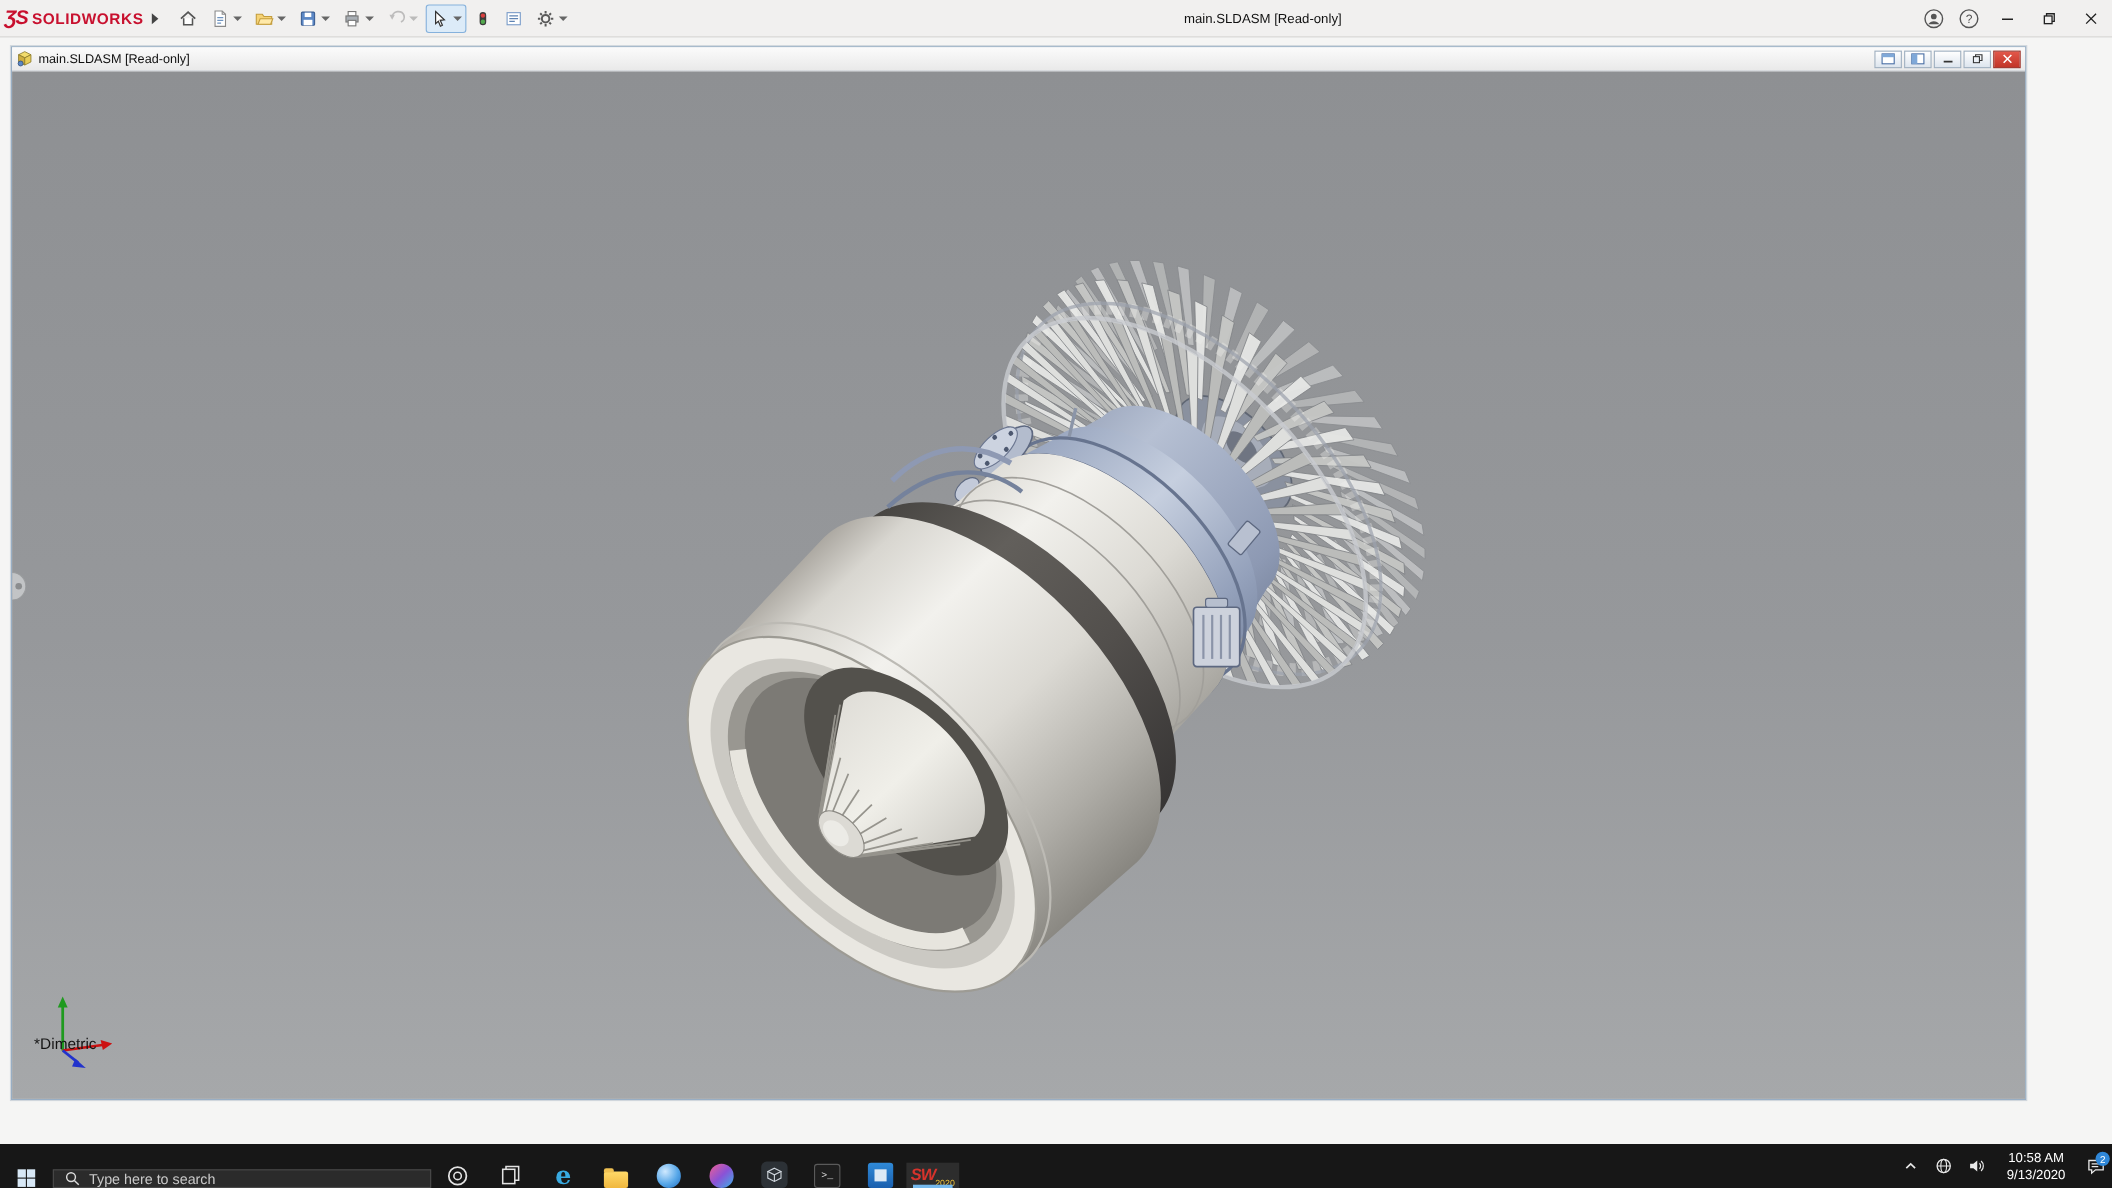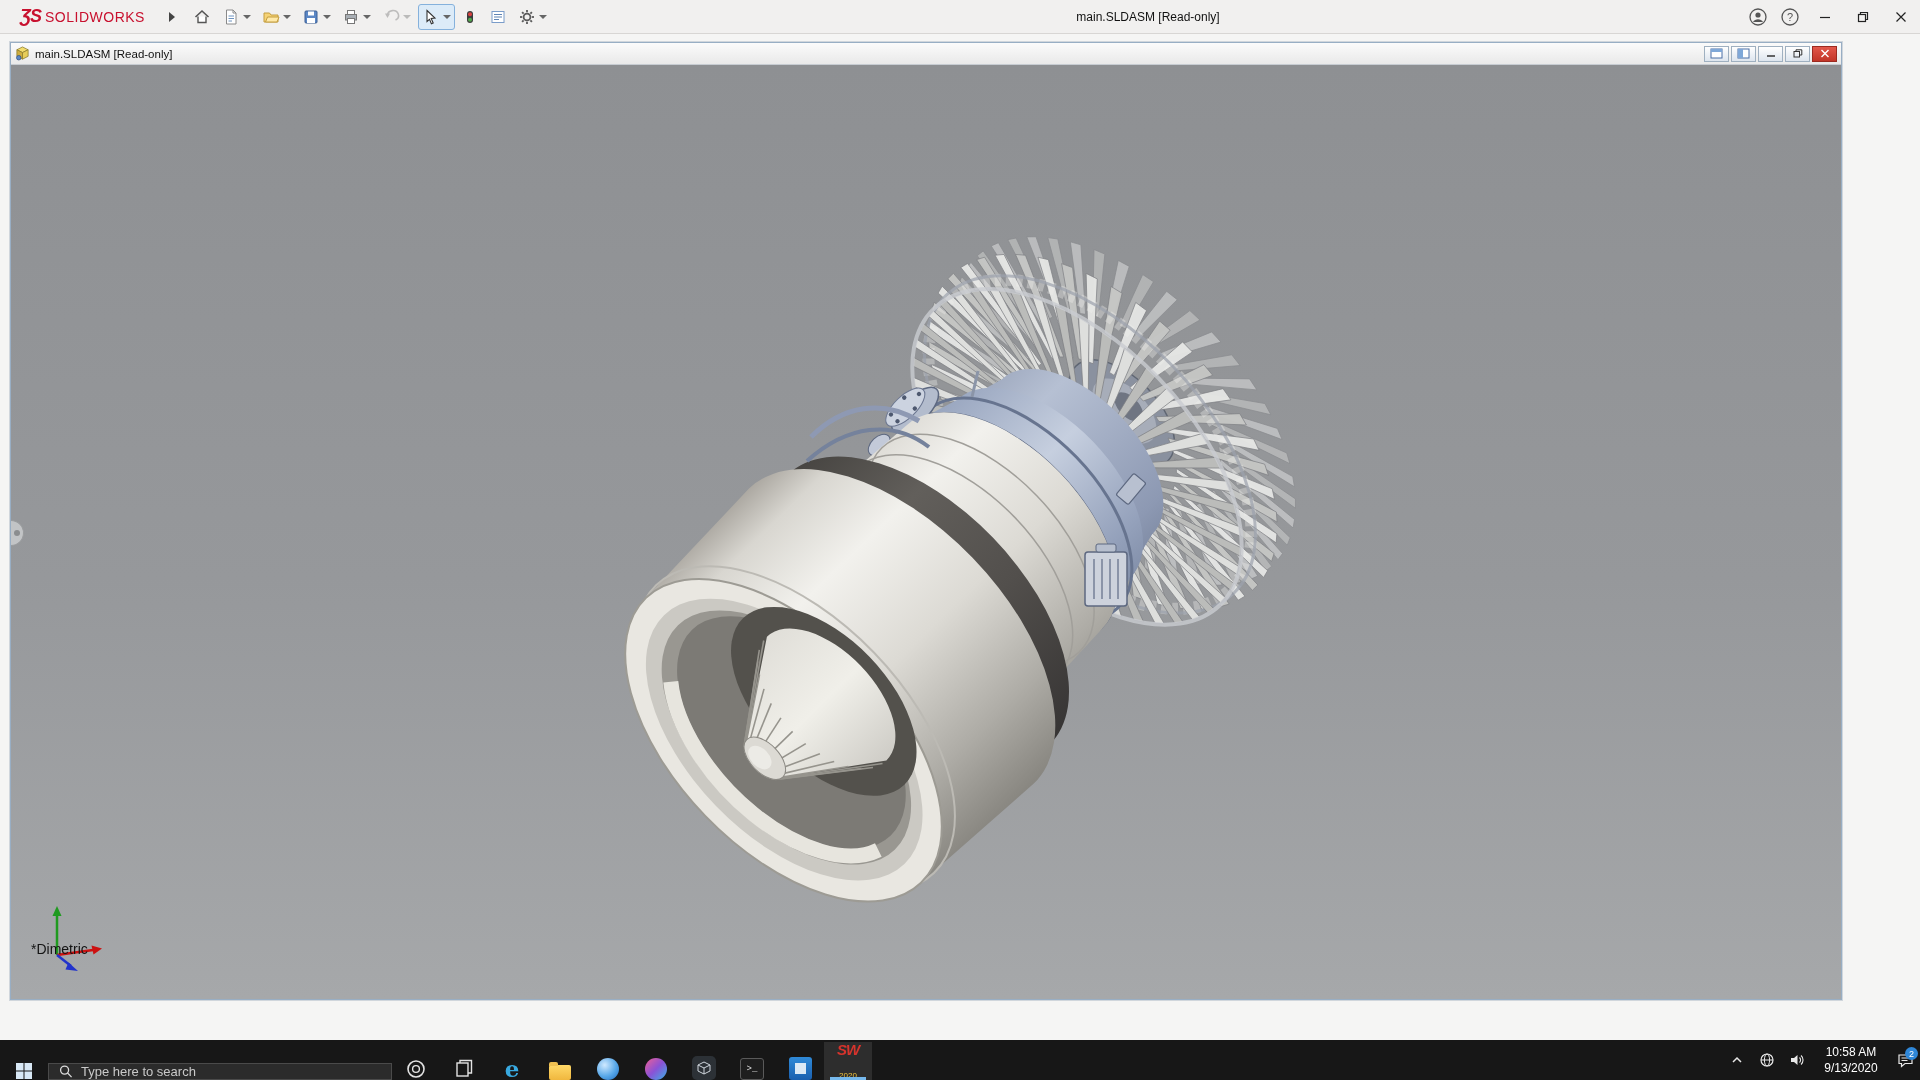"ƷS" .brand { padding: 0 20px -> 0 4px }
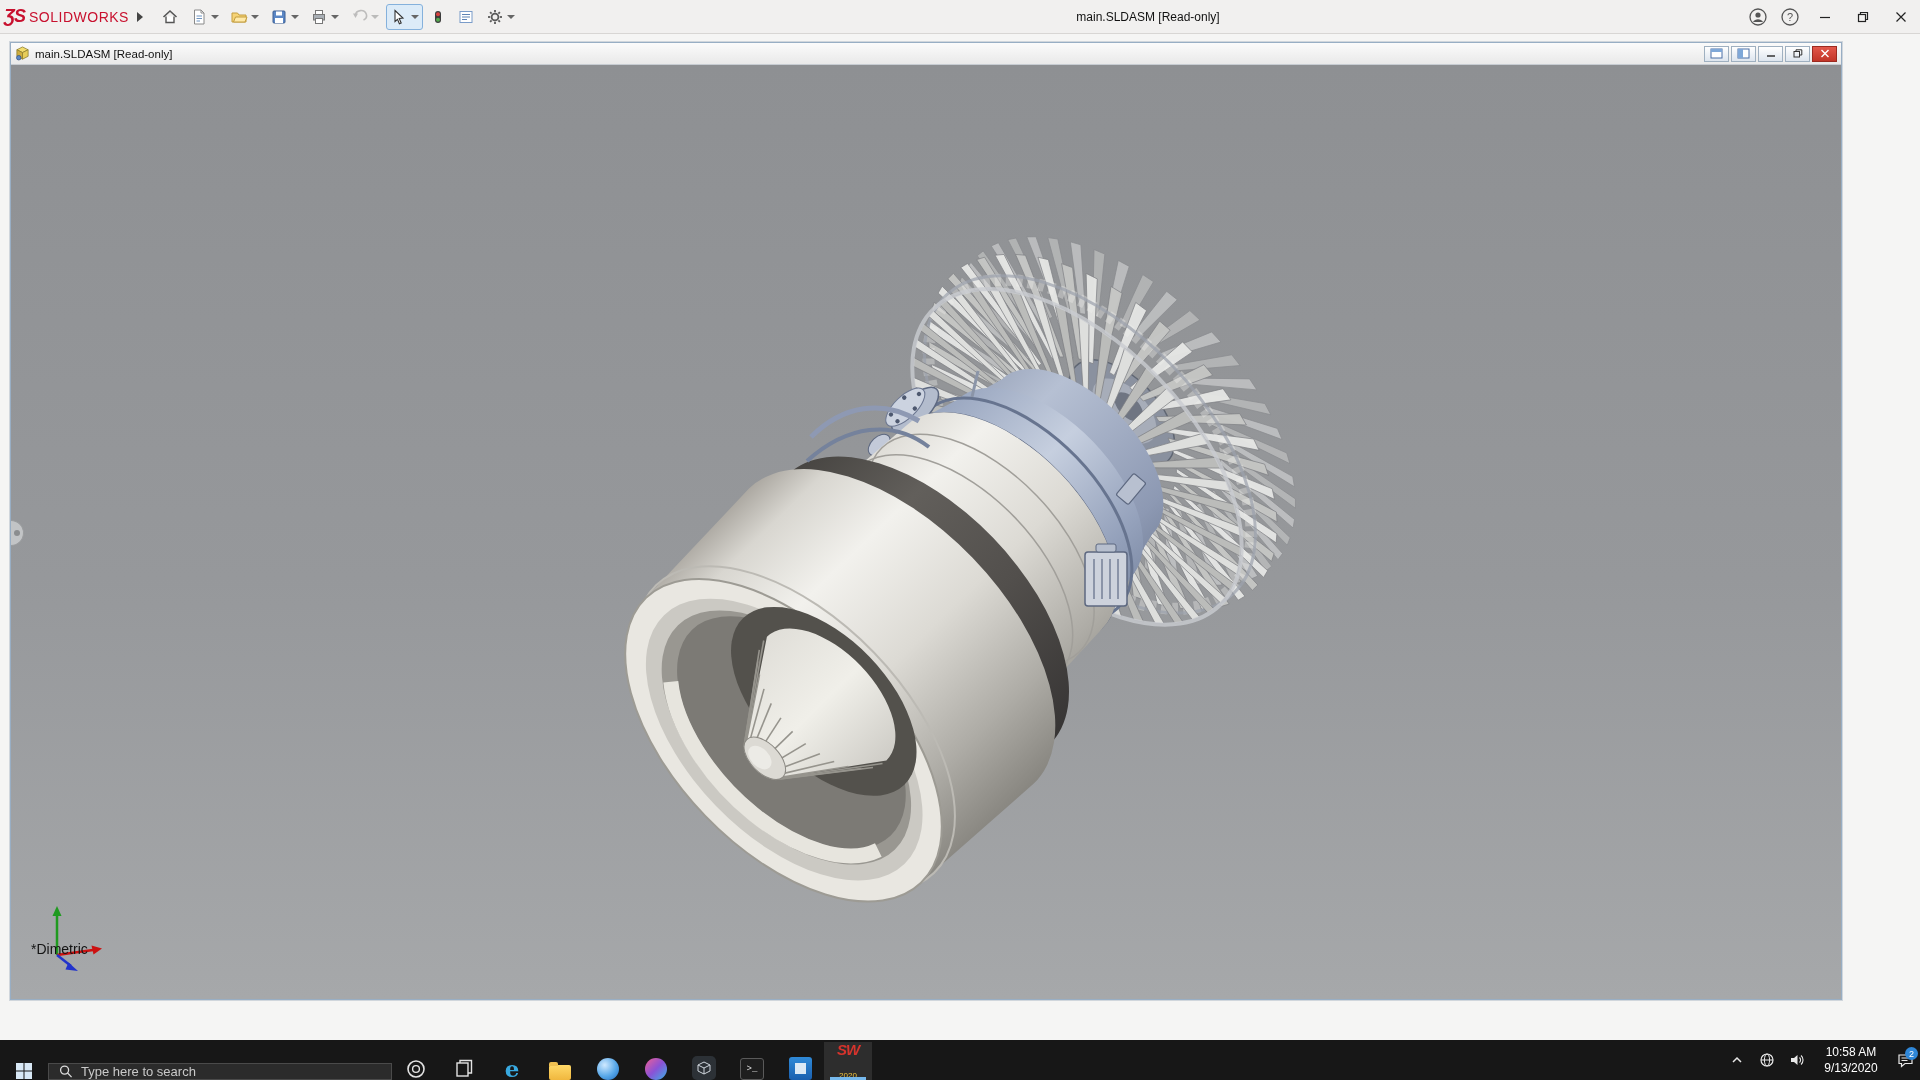"SOLIDWORKS" .brand .name { font-weight: normal -> bold }
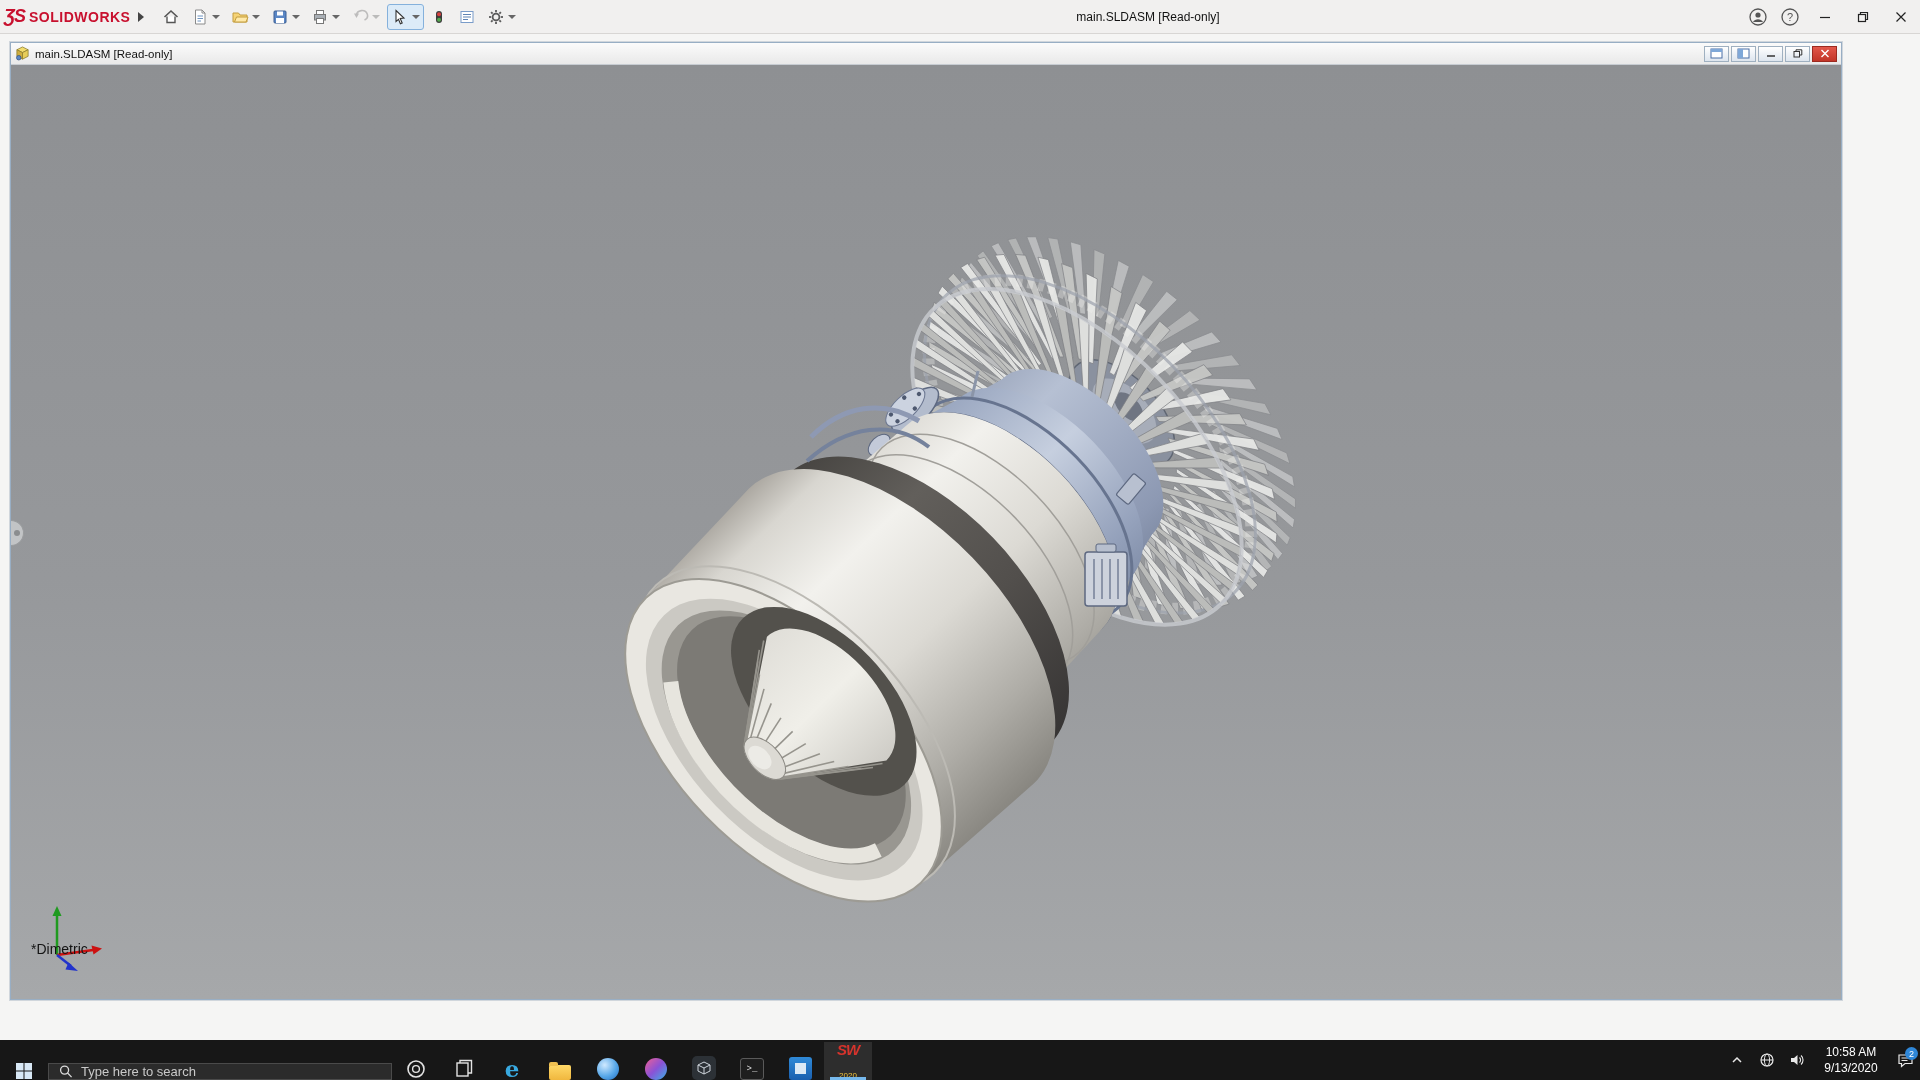"SW" .swapp { flex-direction: column -> row }
